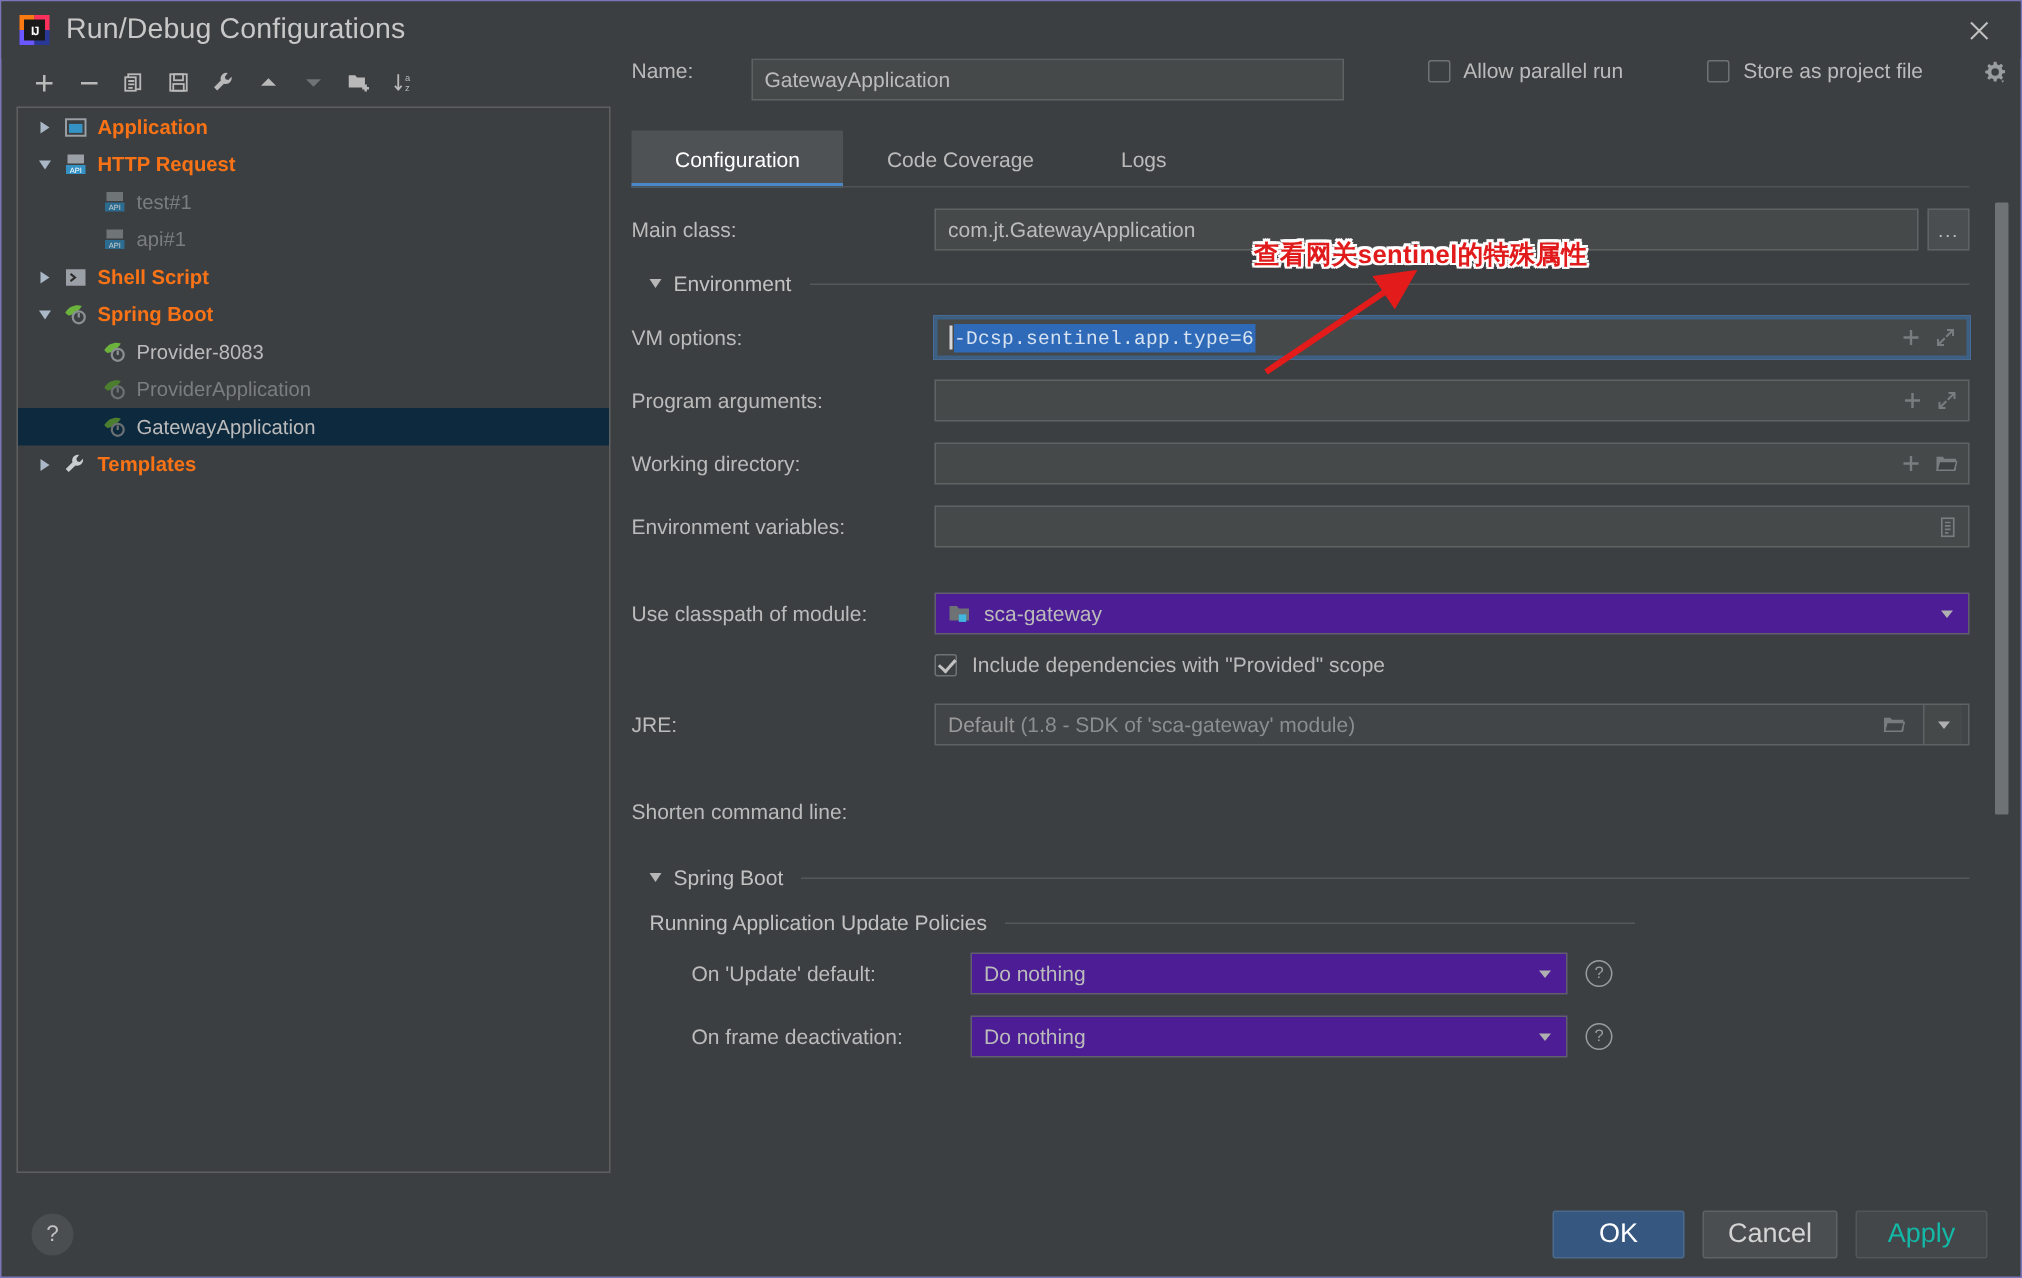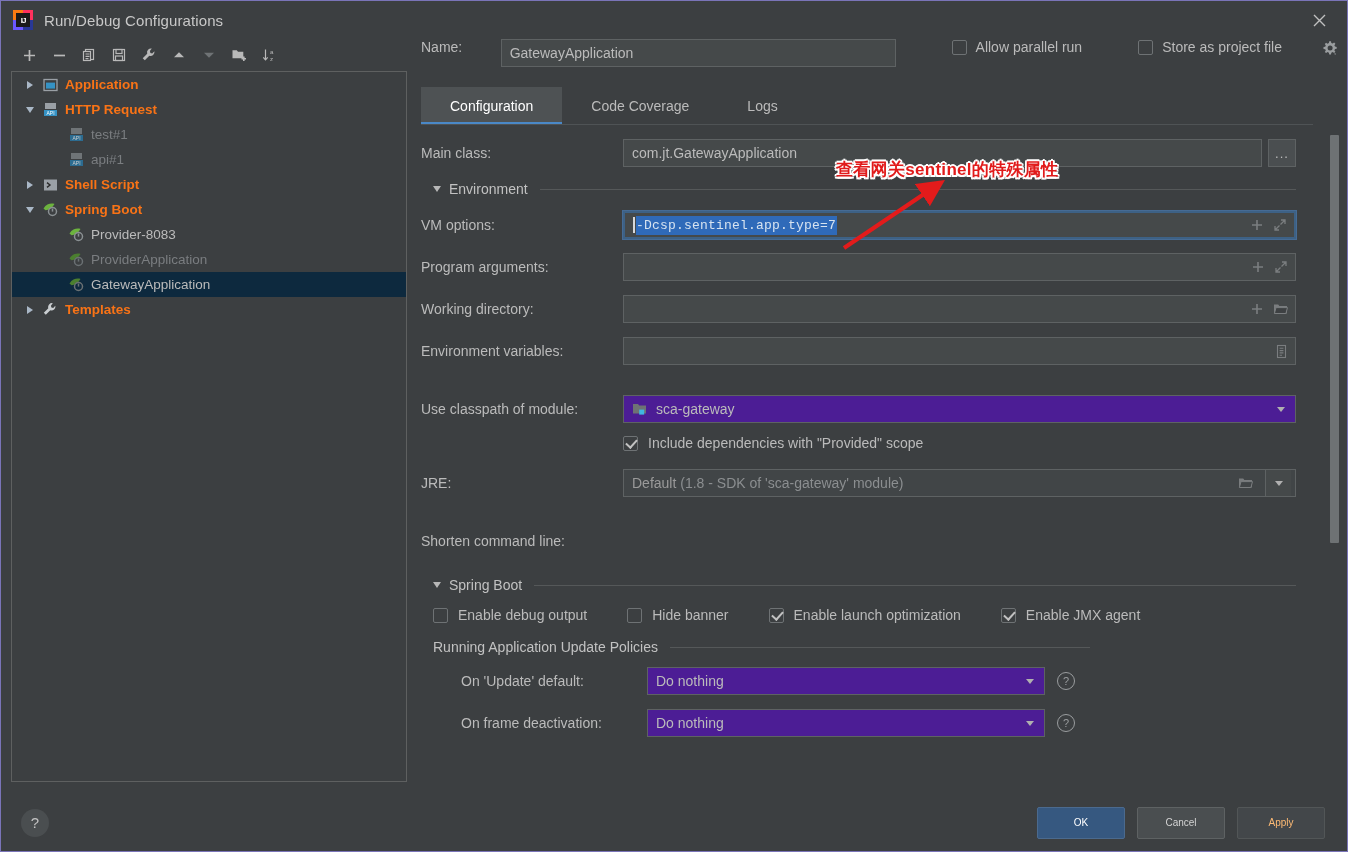"Run/Debug Configurations" #win-title { font-size: 15px -> 19px }
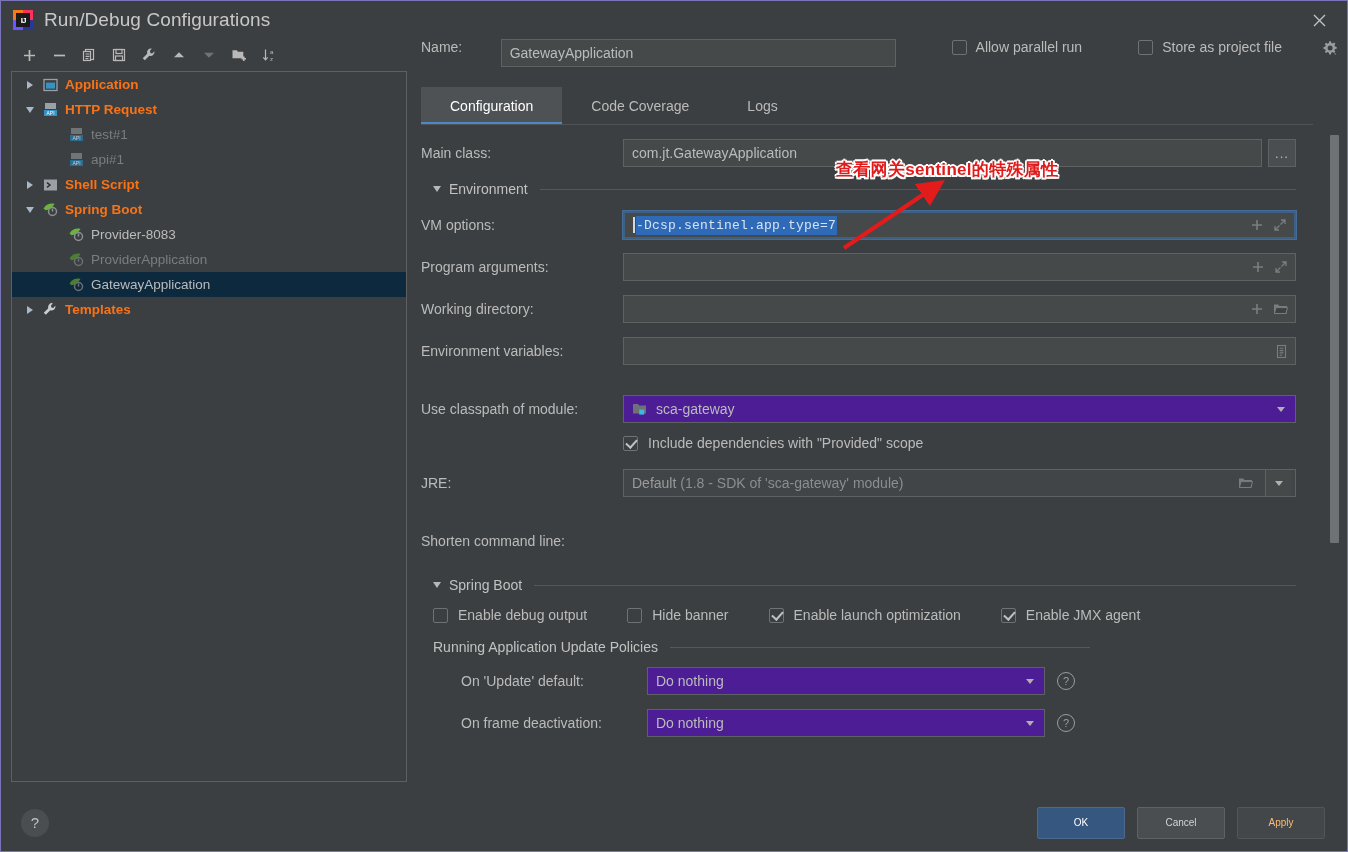"Main class:" #form-area { padding: 14px 51px 0 14px -> 14px 34px 0 14px }
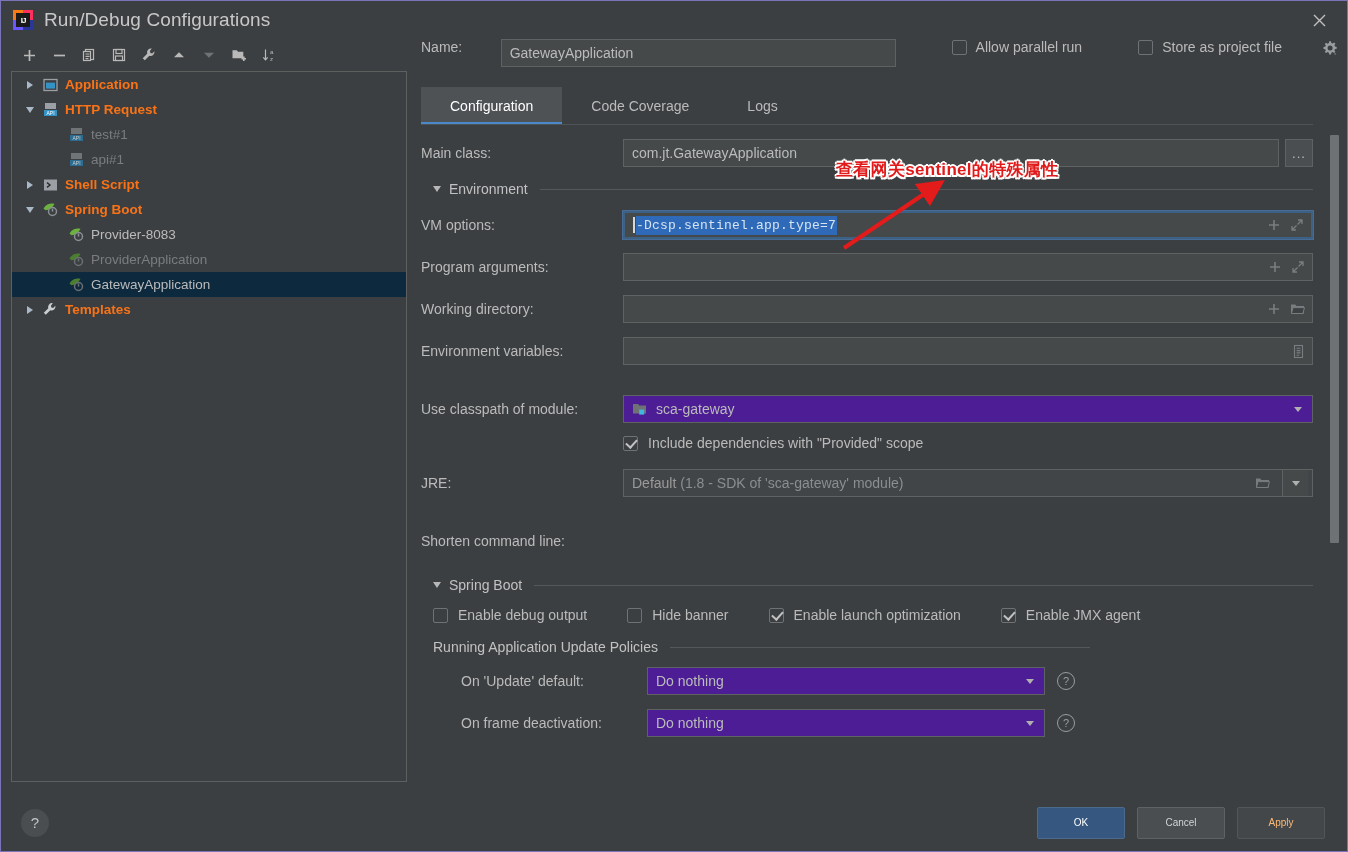"-Dcsp.sentinel.app.type=7" span.vm-sel { text: 7 -> 6 }
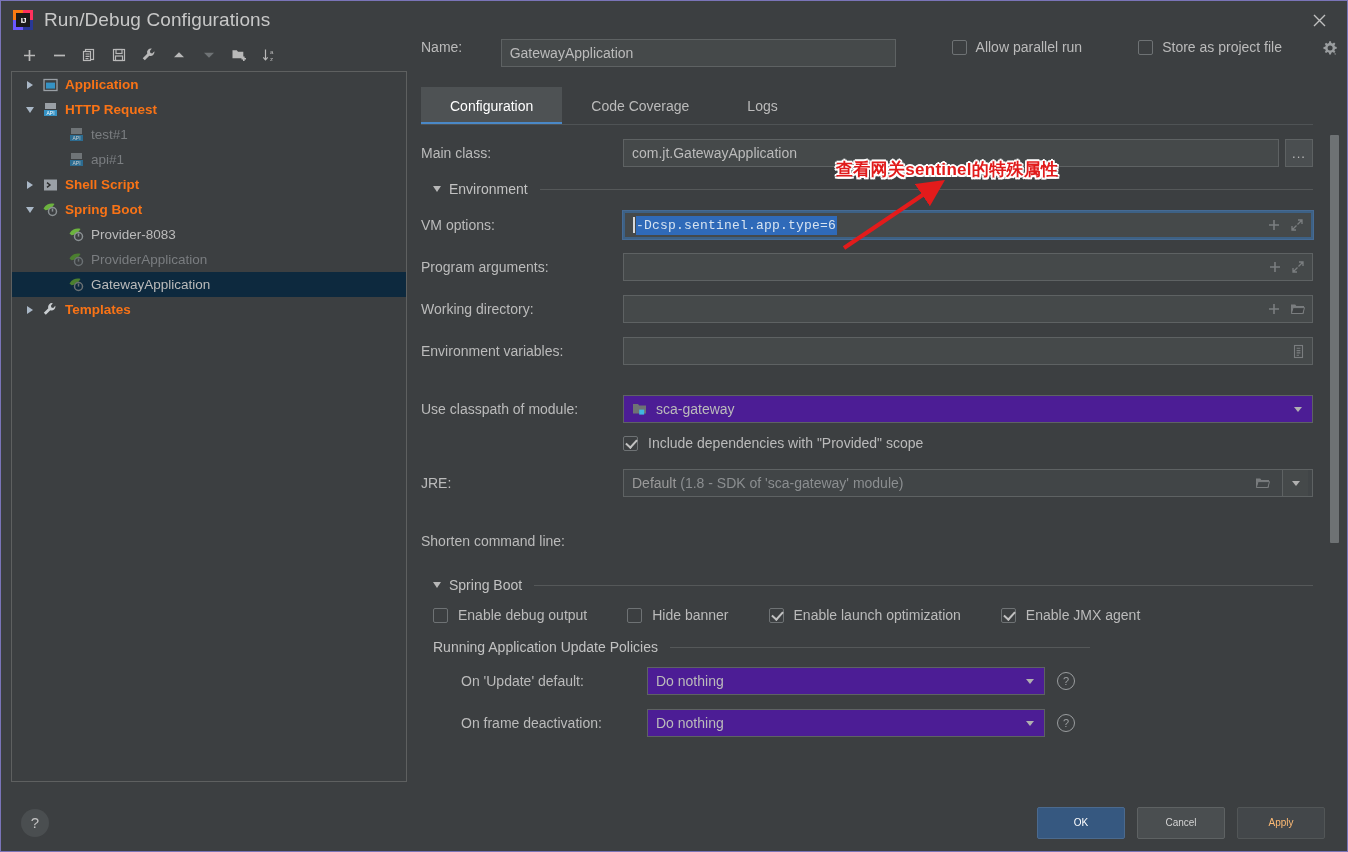"Enable debug output" div { html: <div> <div> <span></span> <span>Enable debug output</span> </div> <div> <span></span> <span>Hide banner</span> </div> <div> <span></span> <span>Enable launch optimization</span> </div> <div> <span></span> <span>Enable JMX agent</span> </div> </div> -> none }
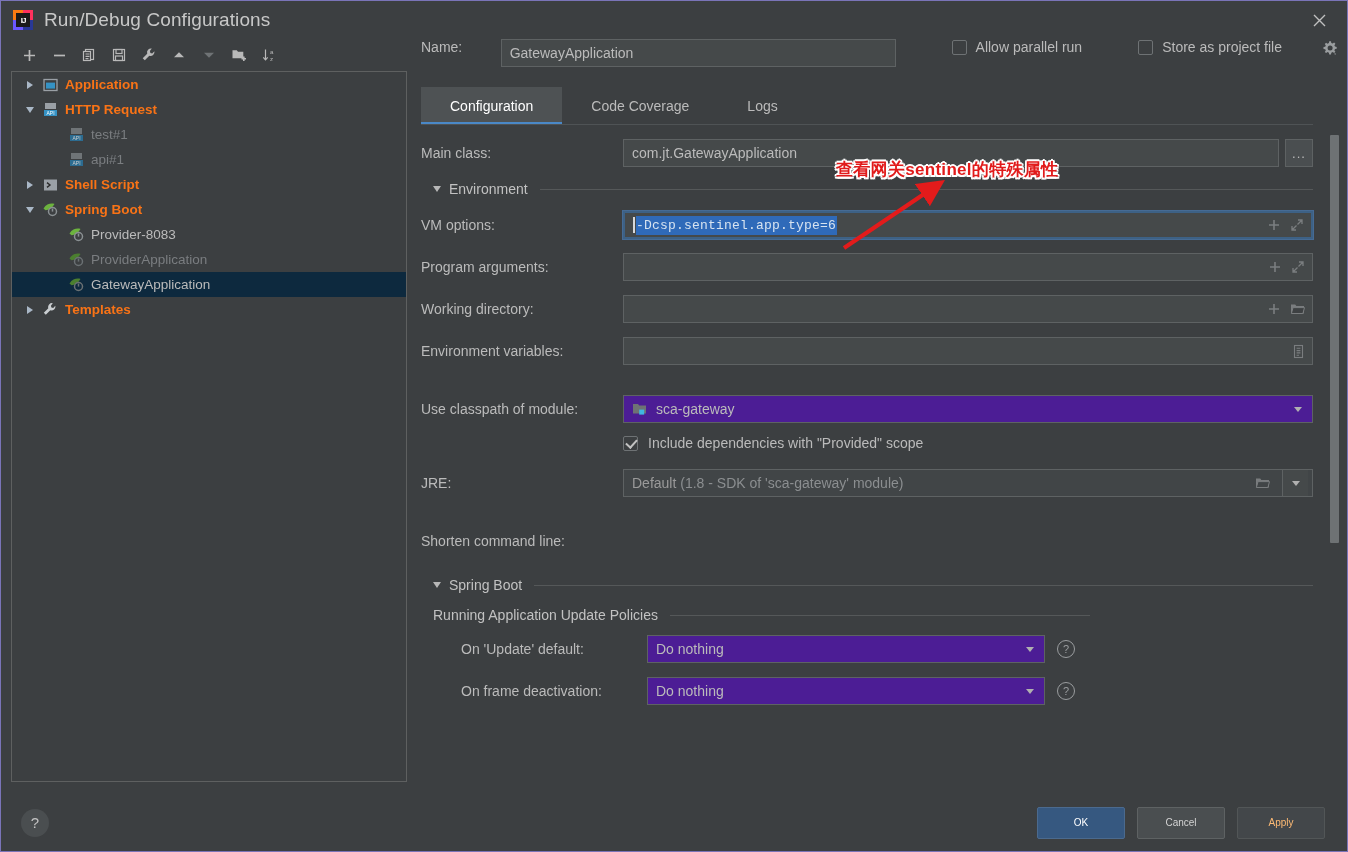"OK" .dlg-btn { font-size: 10px -> 18px }
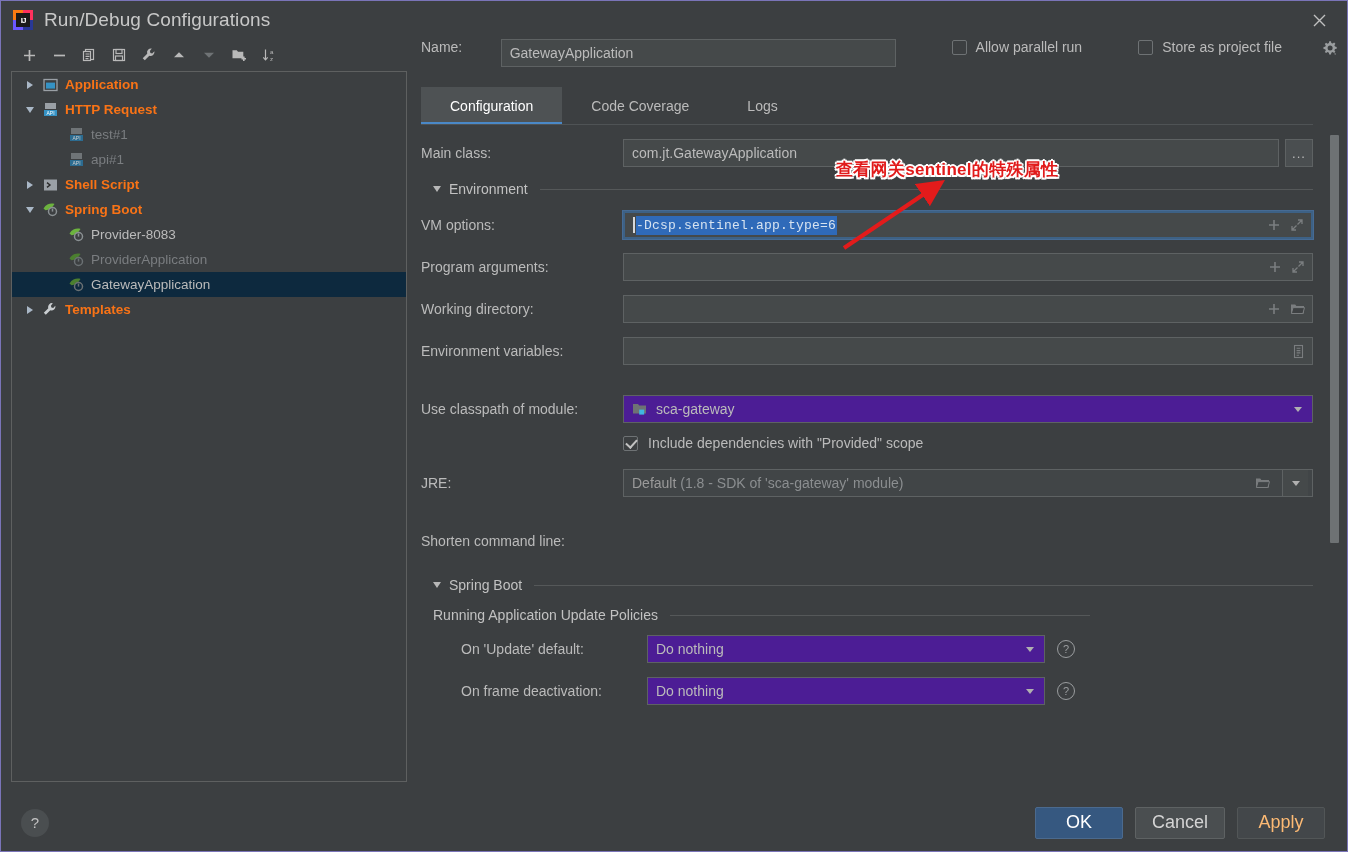"Apply" .dlg-btn.disabled { color: #fdba74 -> #14b8a6 }
